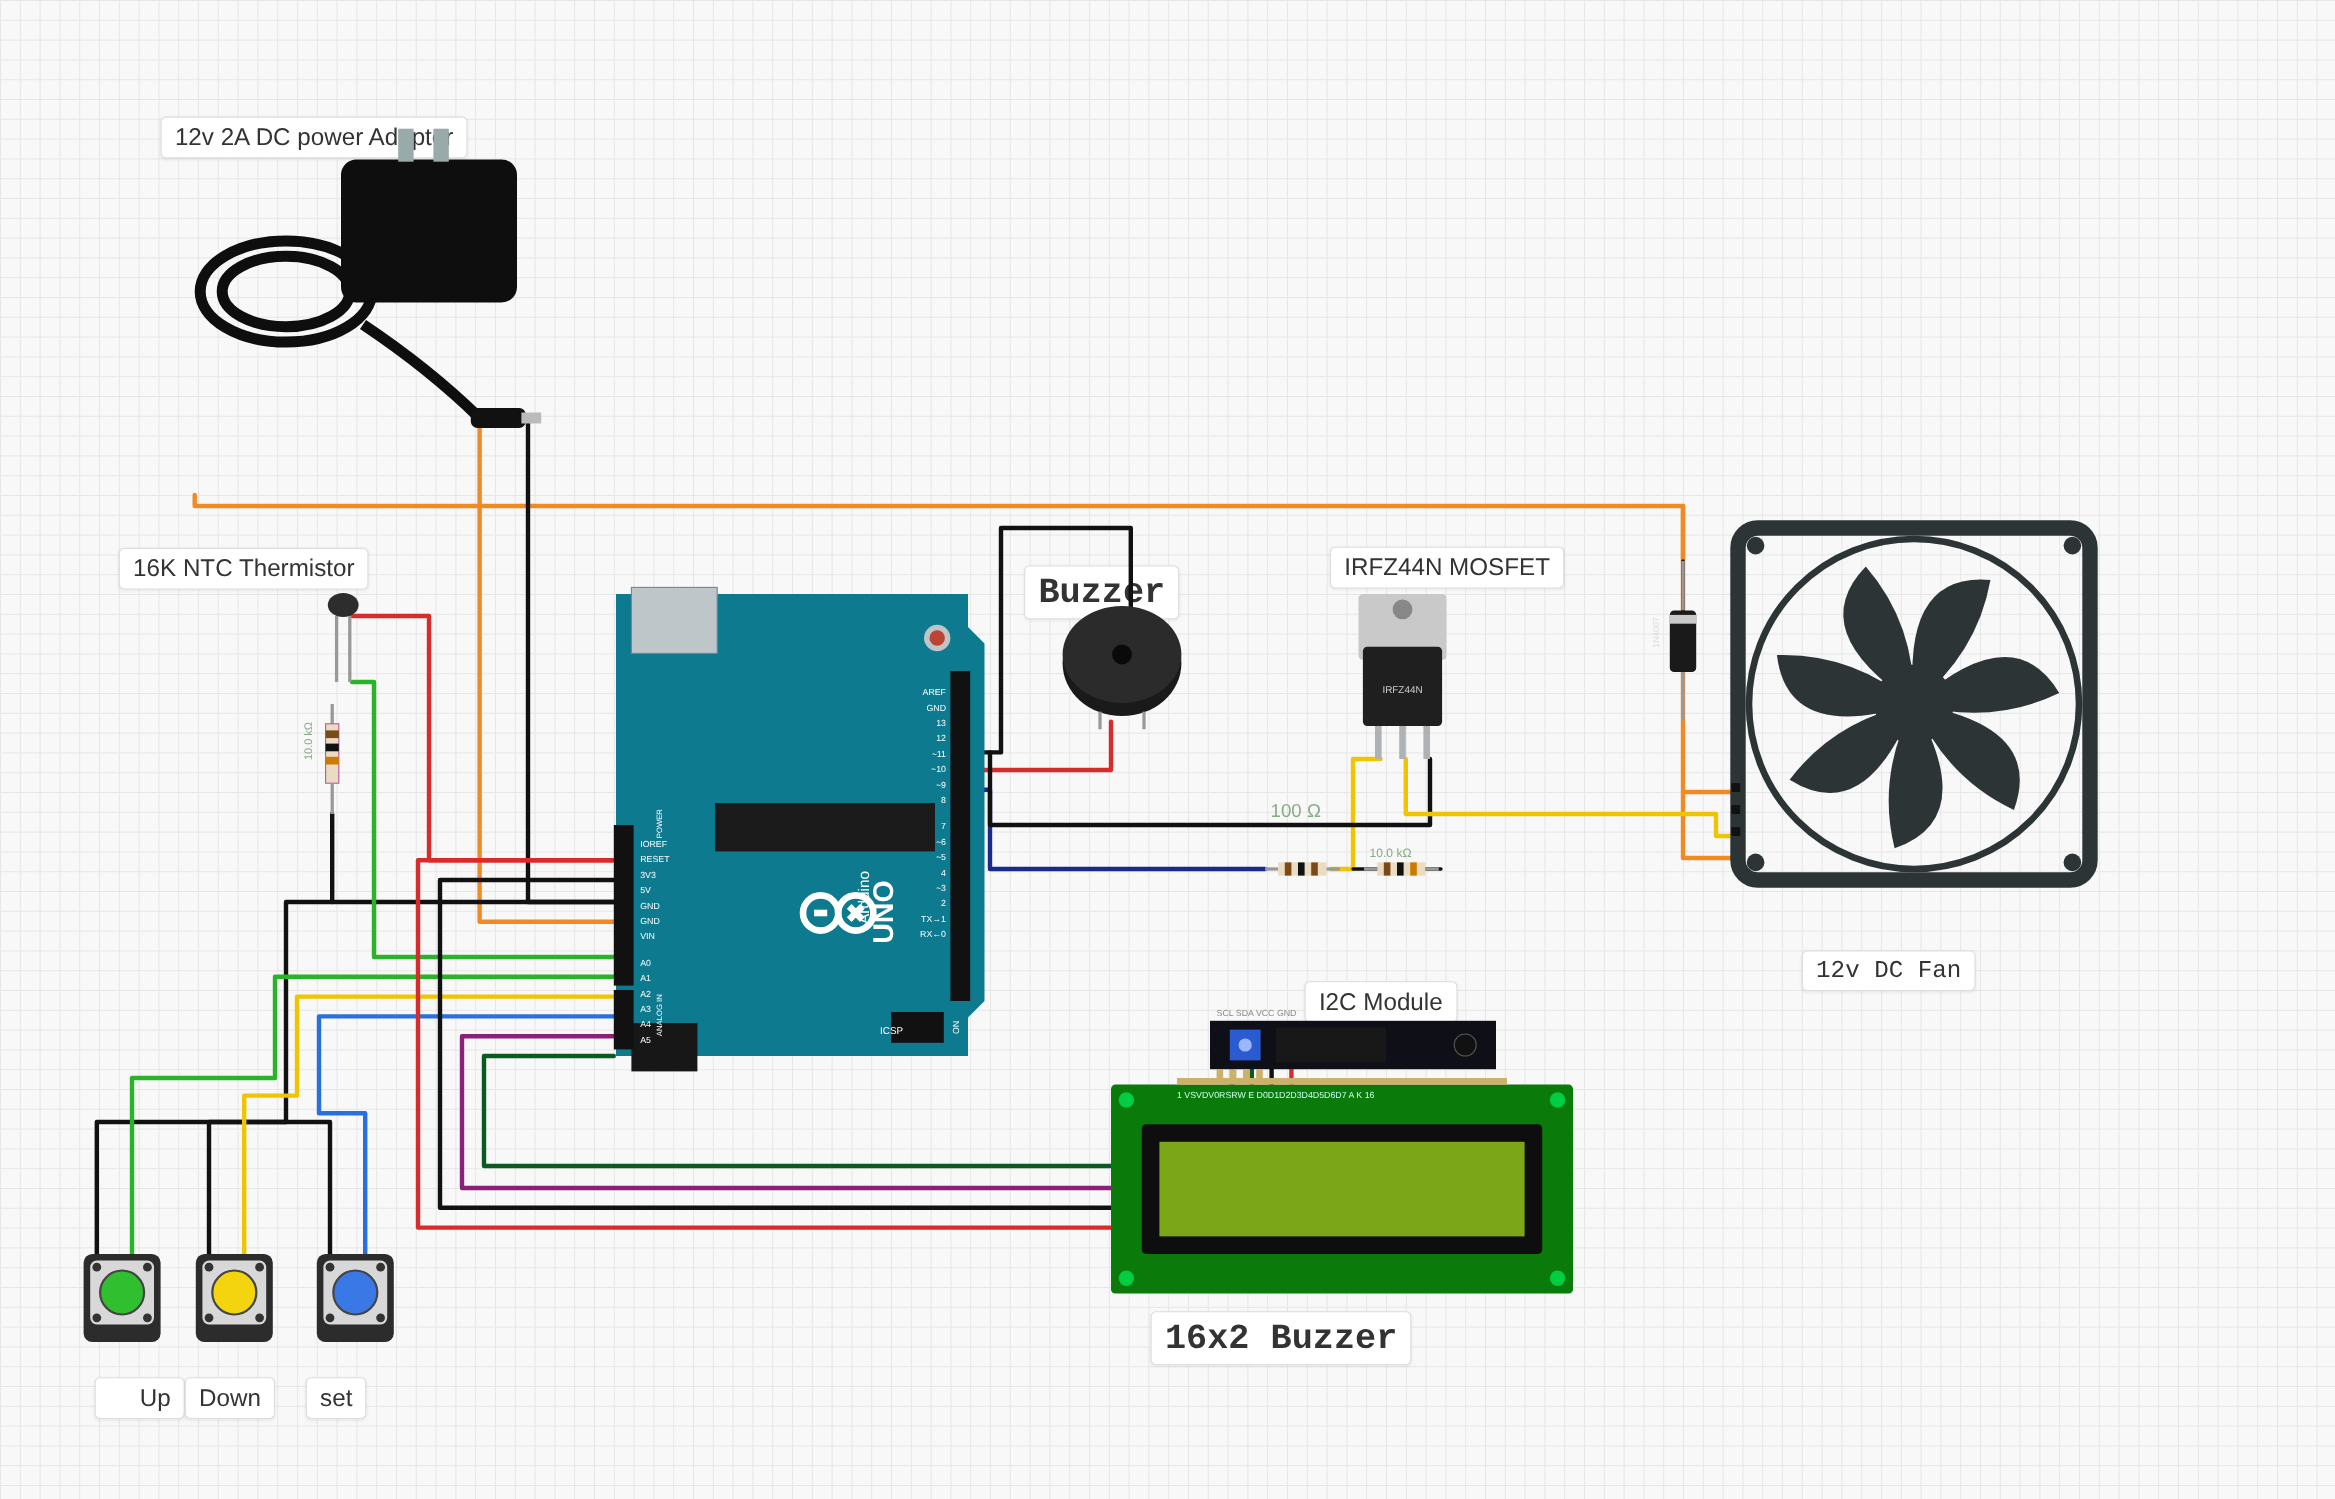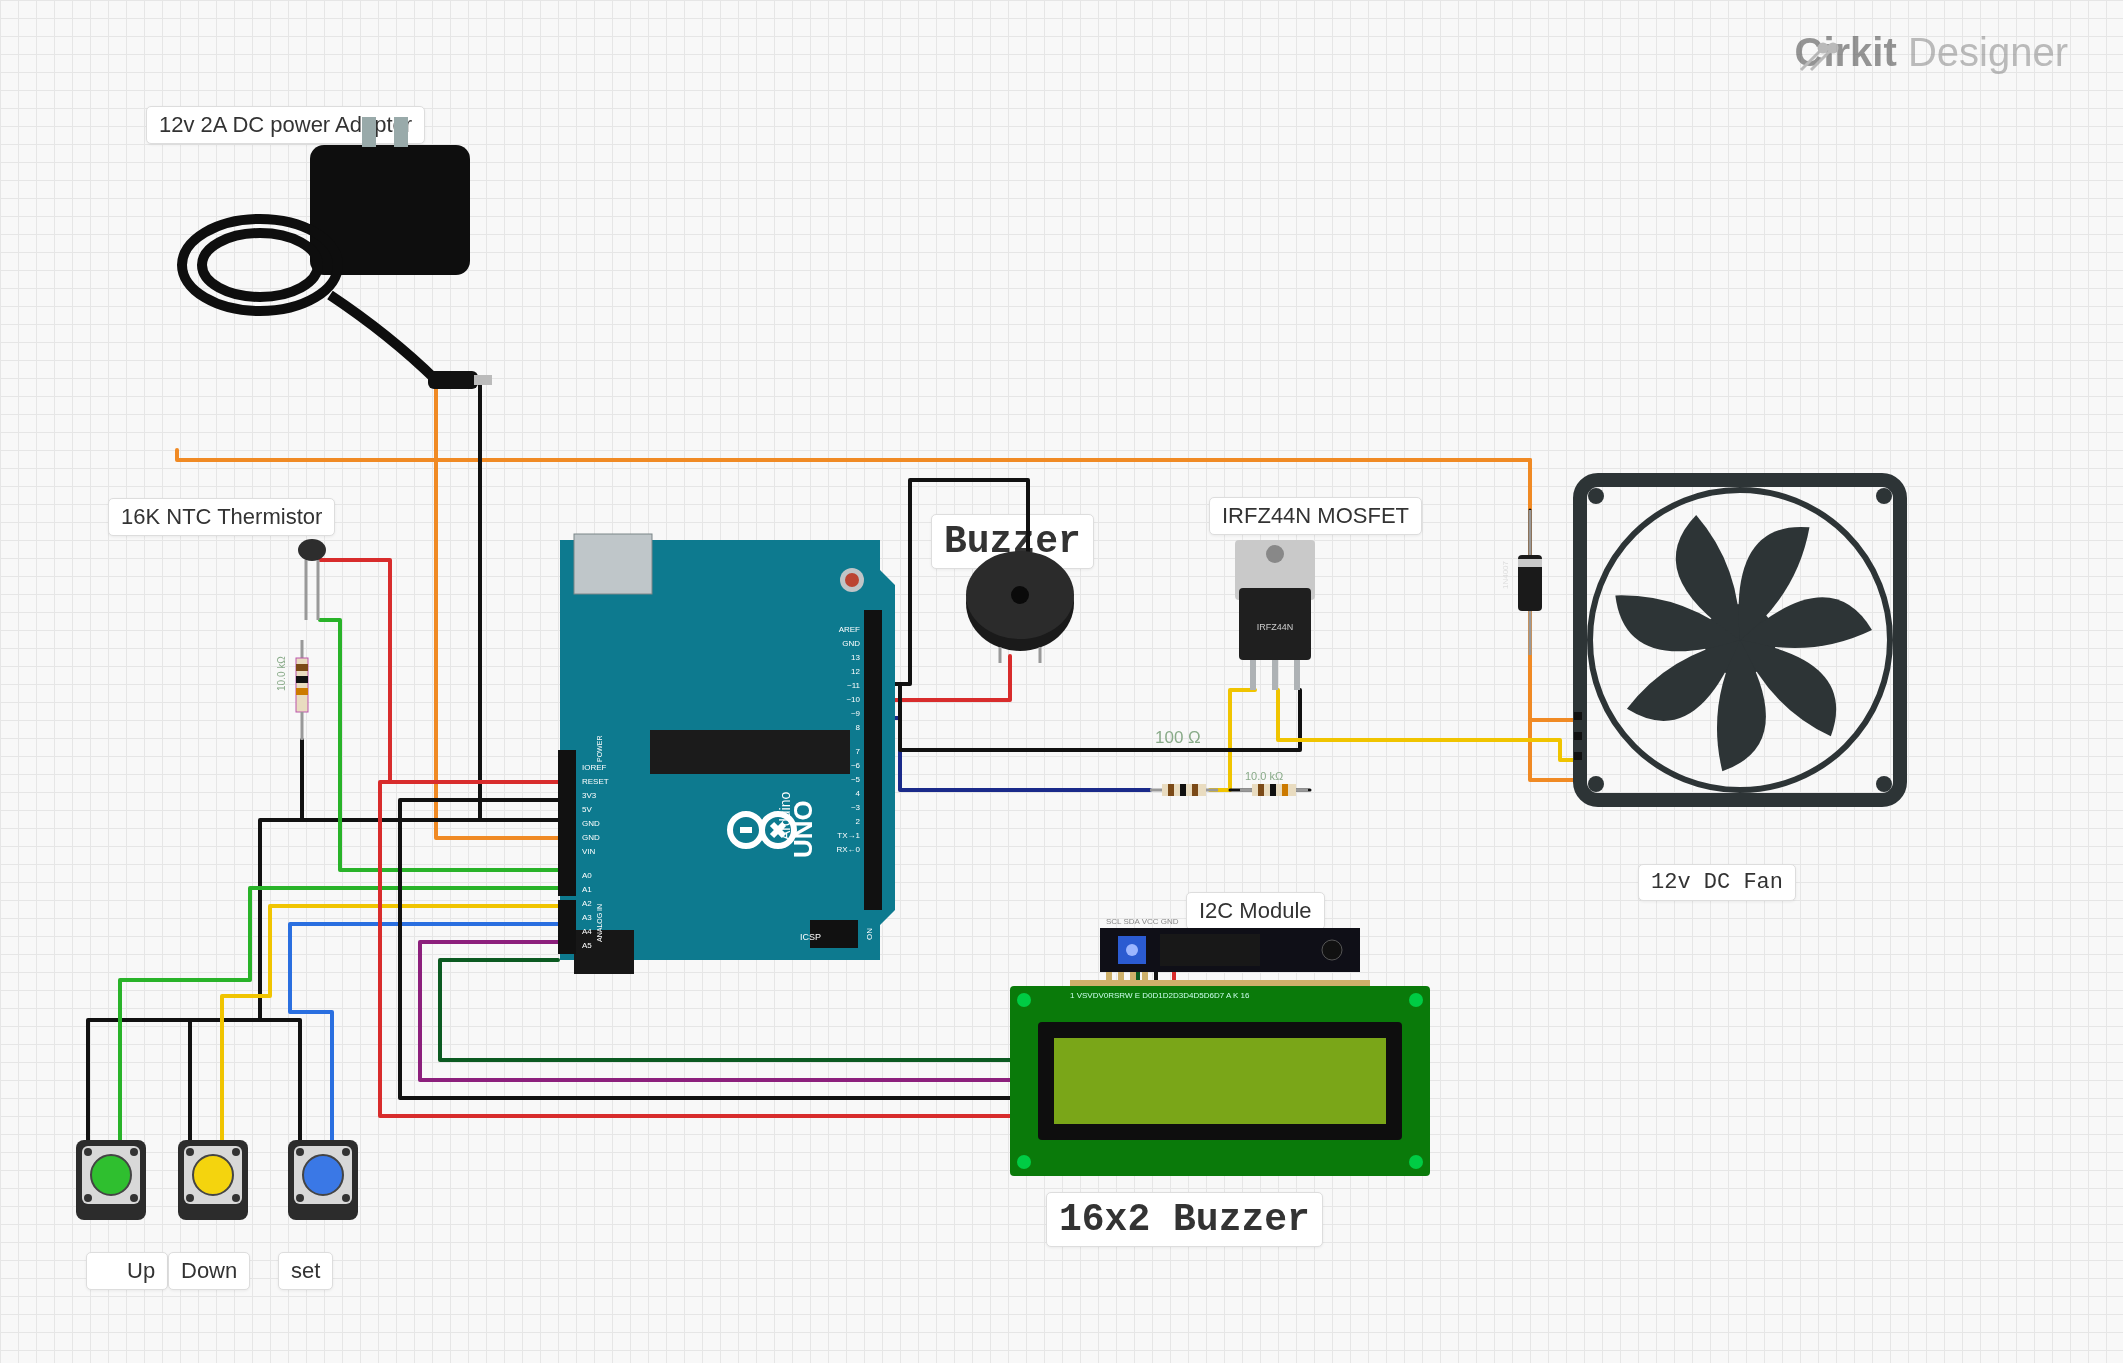"Cirkit Designer" div.watermark { html: <div> <svg> <g> <line></line> <line></line> <circle></circle> <circle></circle> </g> </svg> <span><span>Cirkit</span> <span>Designer</span></span> </div> -> none }
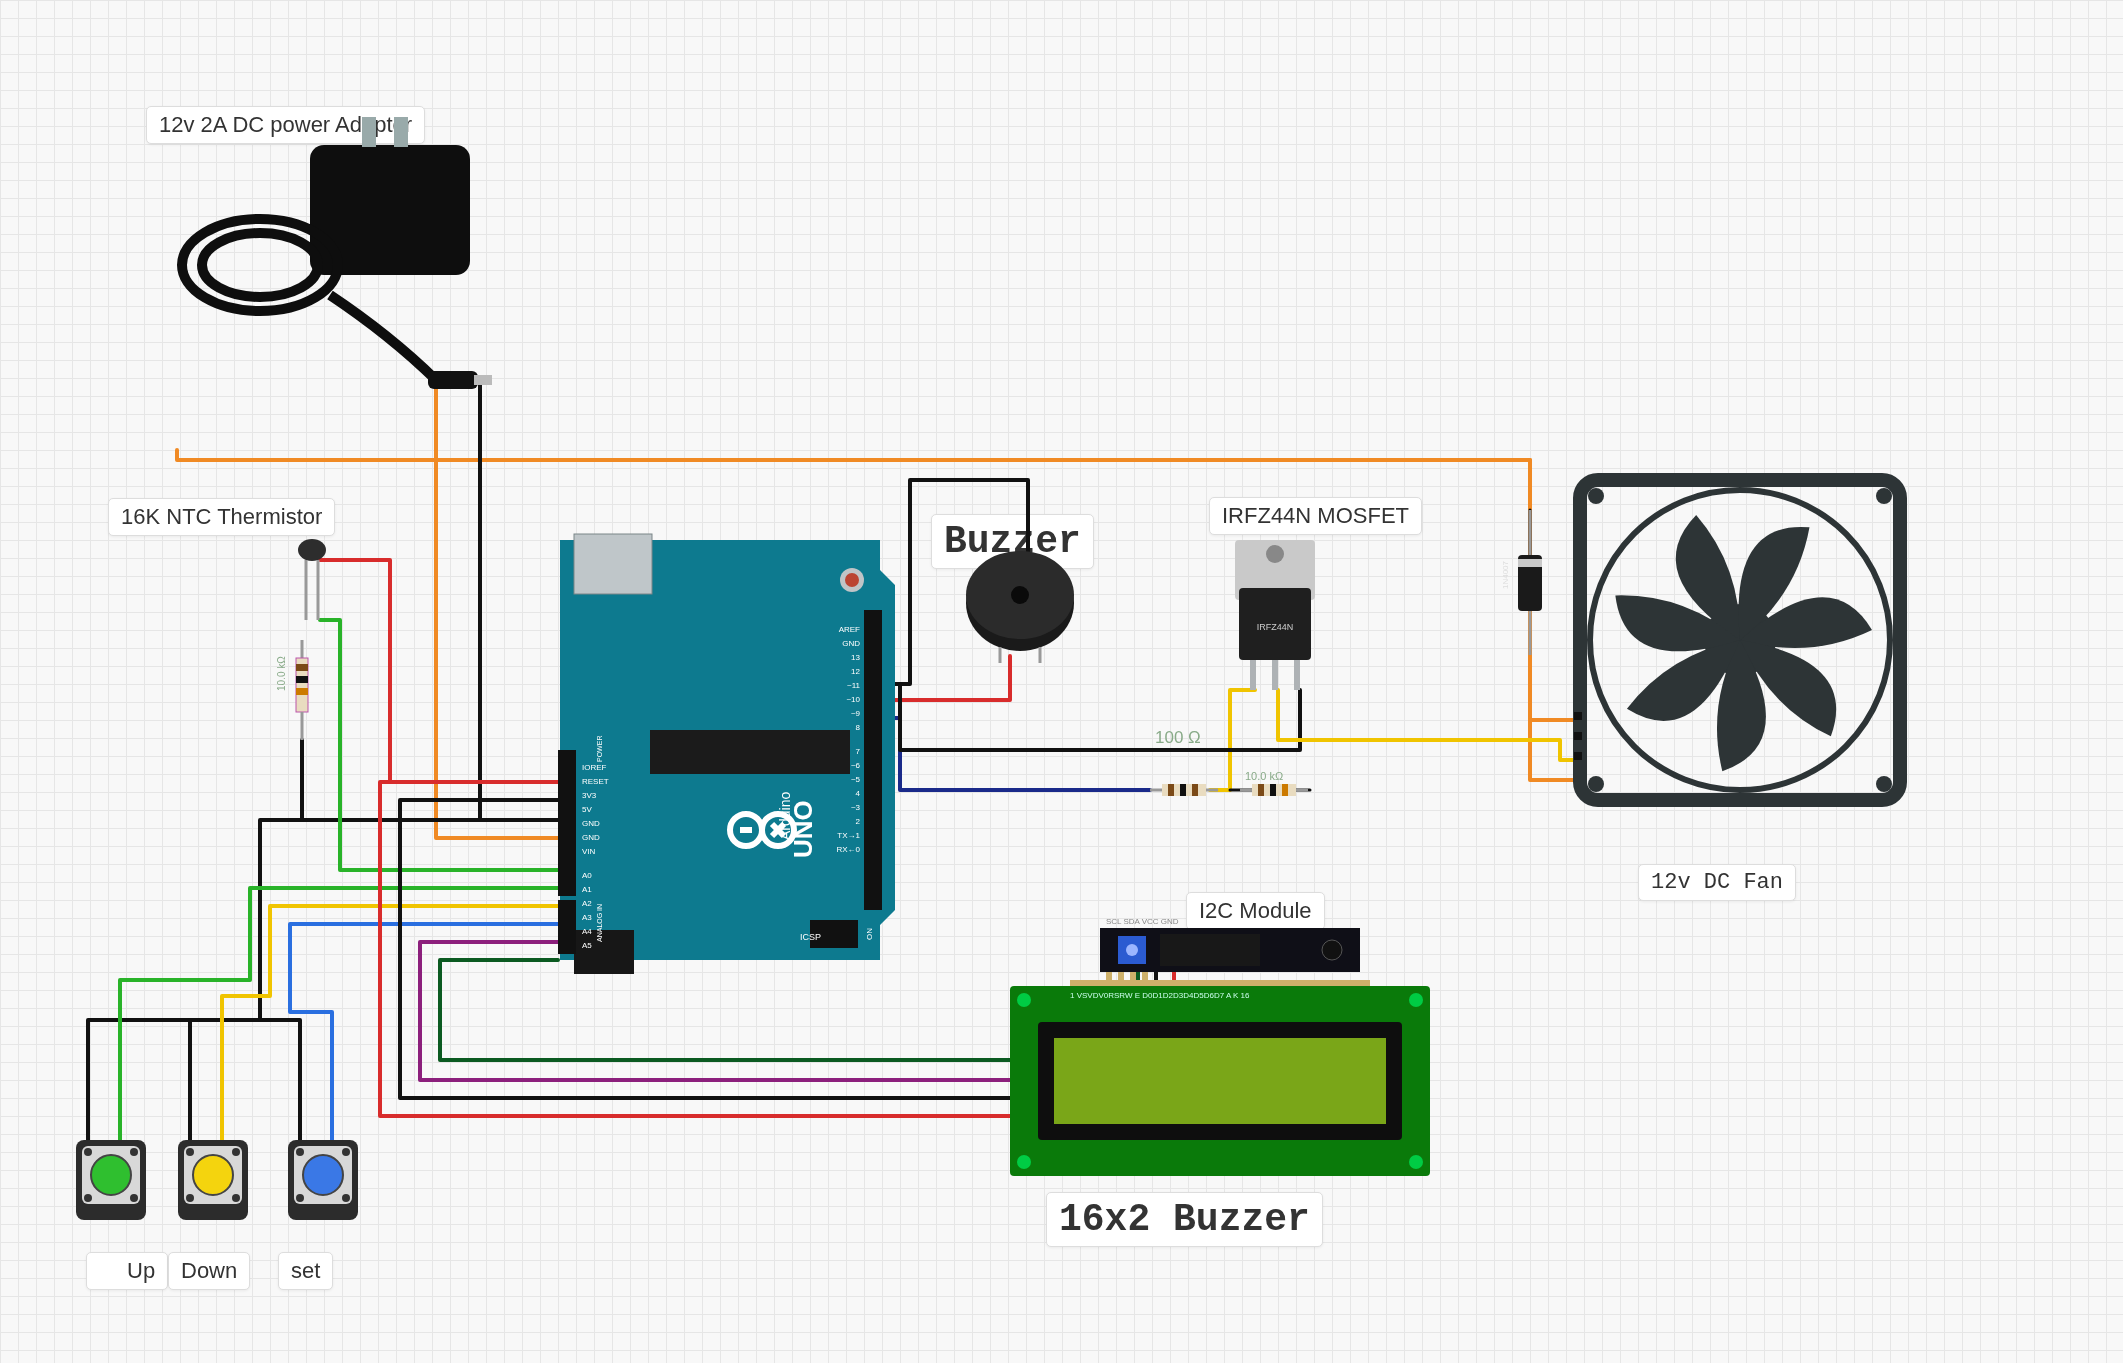"Buzzer" .big-label { font-size: 38px -> 32px }
